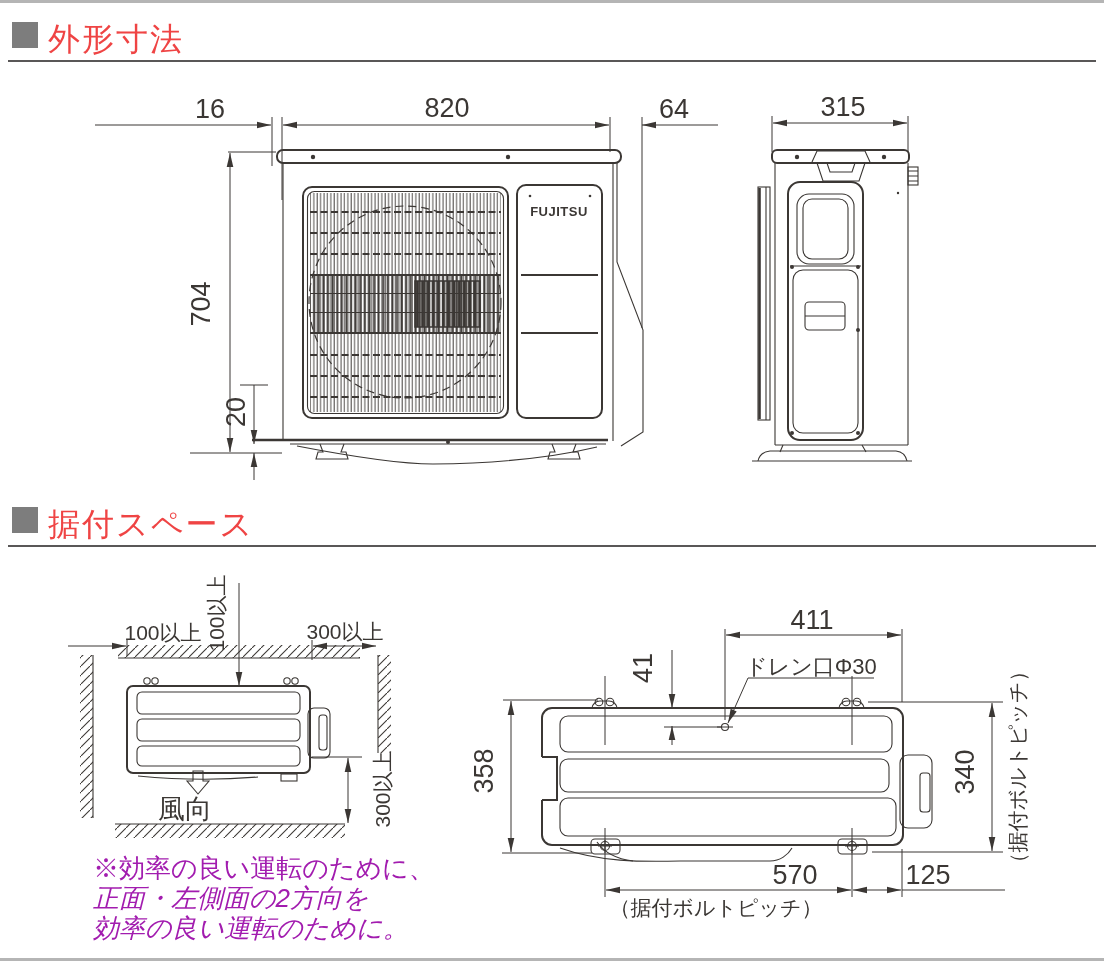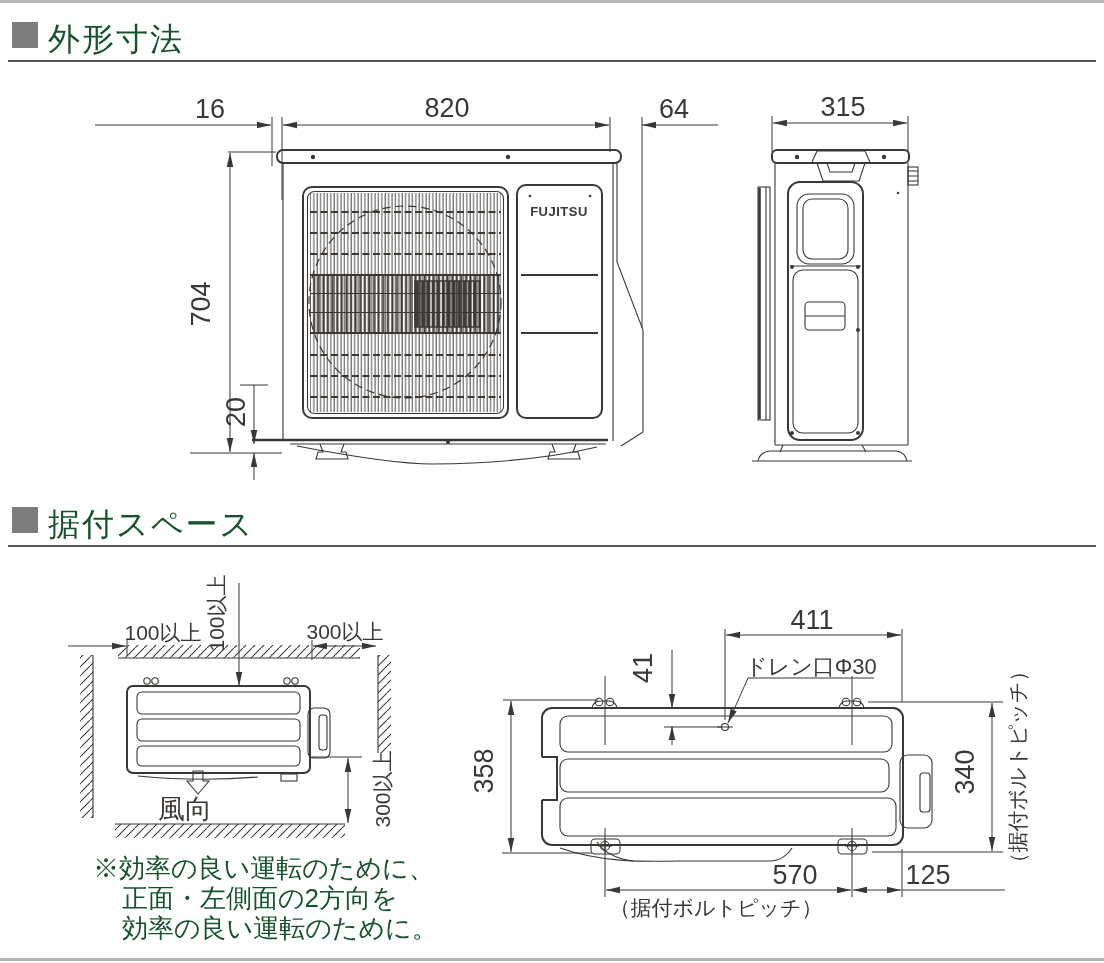"外形寸法" .hdr .t { color: #14532d -> #ef4444 }
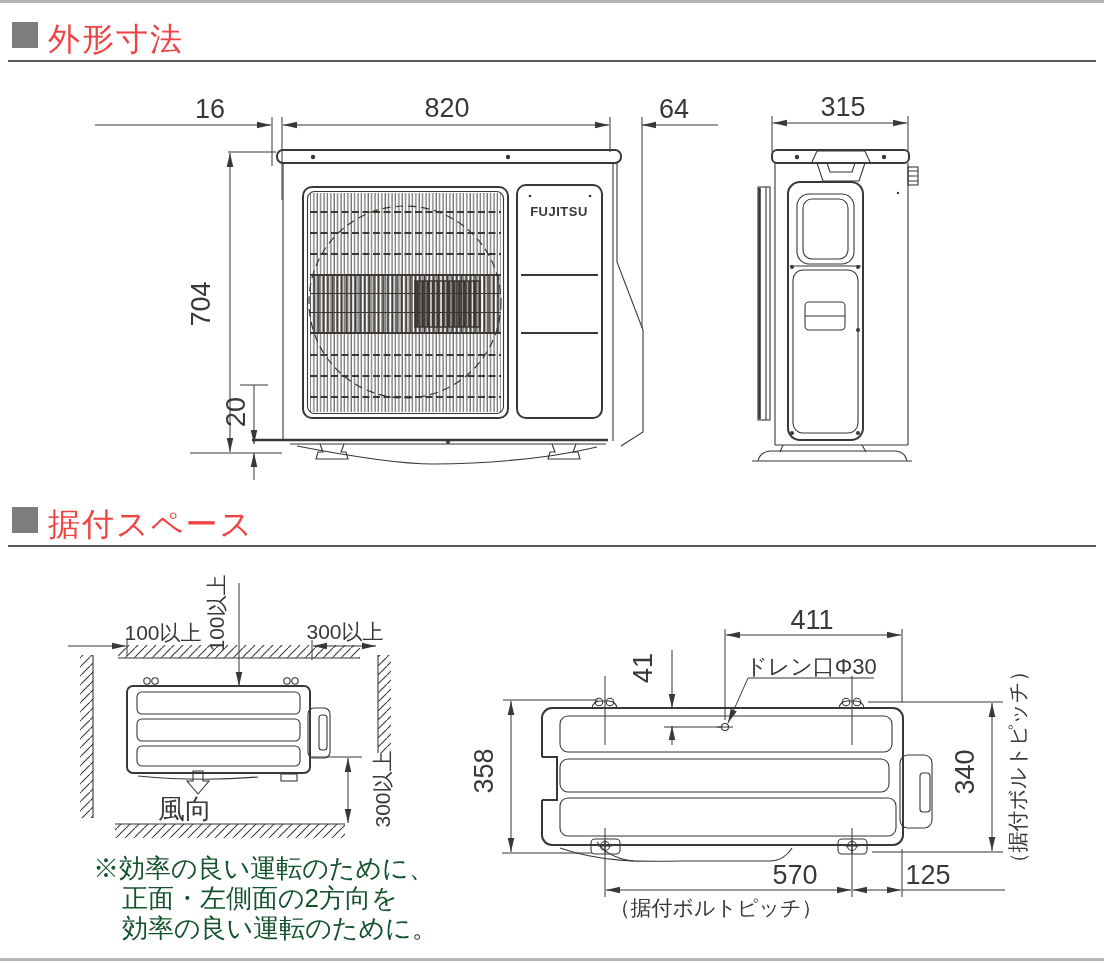"※効率の良い運転のために、" .note { color: #14532d -> #a21caf }
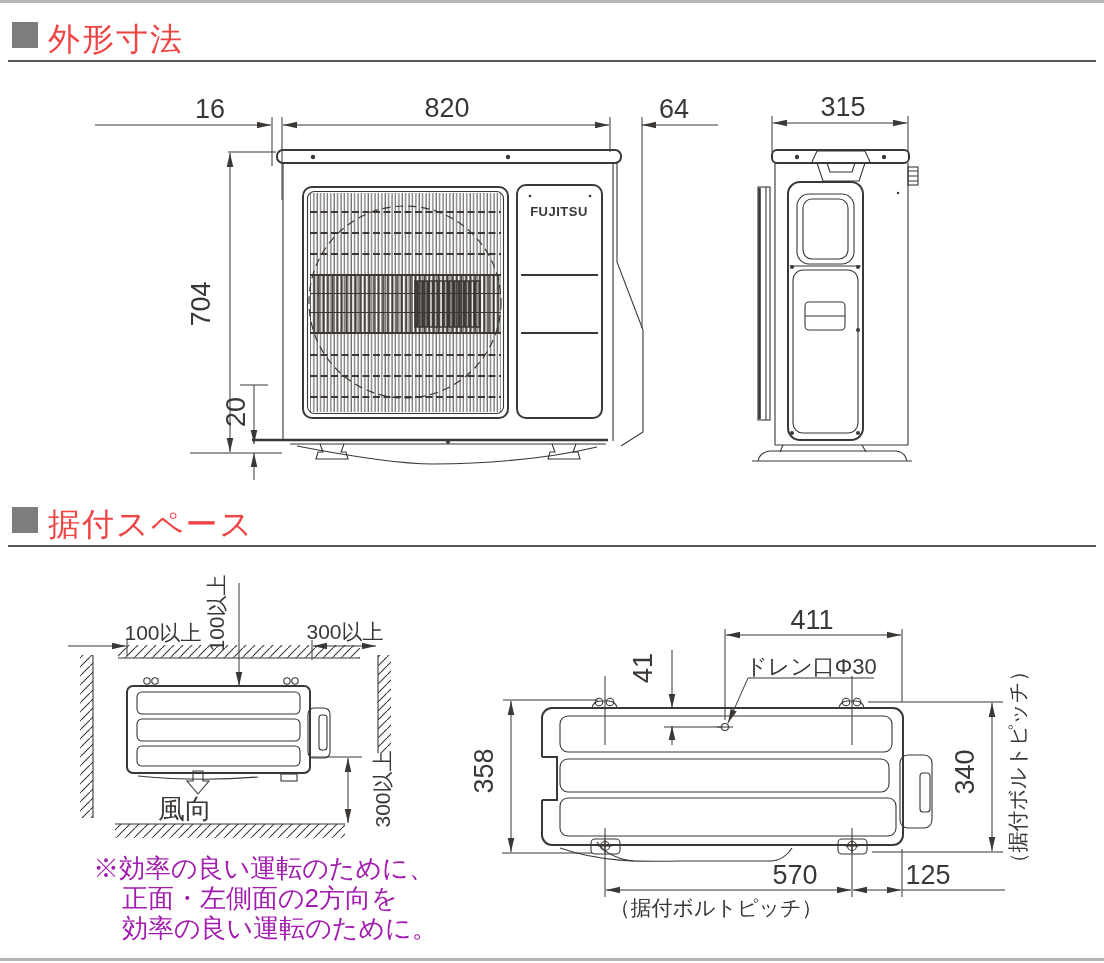"正面・左側面の2方向を" .note .ind { font-style: none -> italic; margin-left: 29px -> none }
